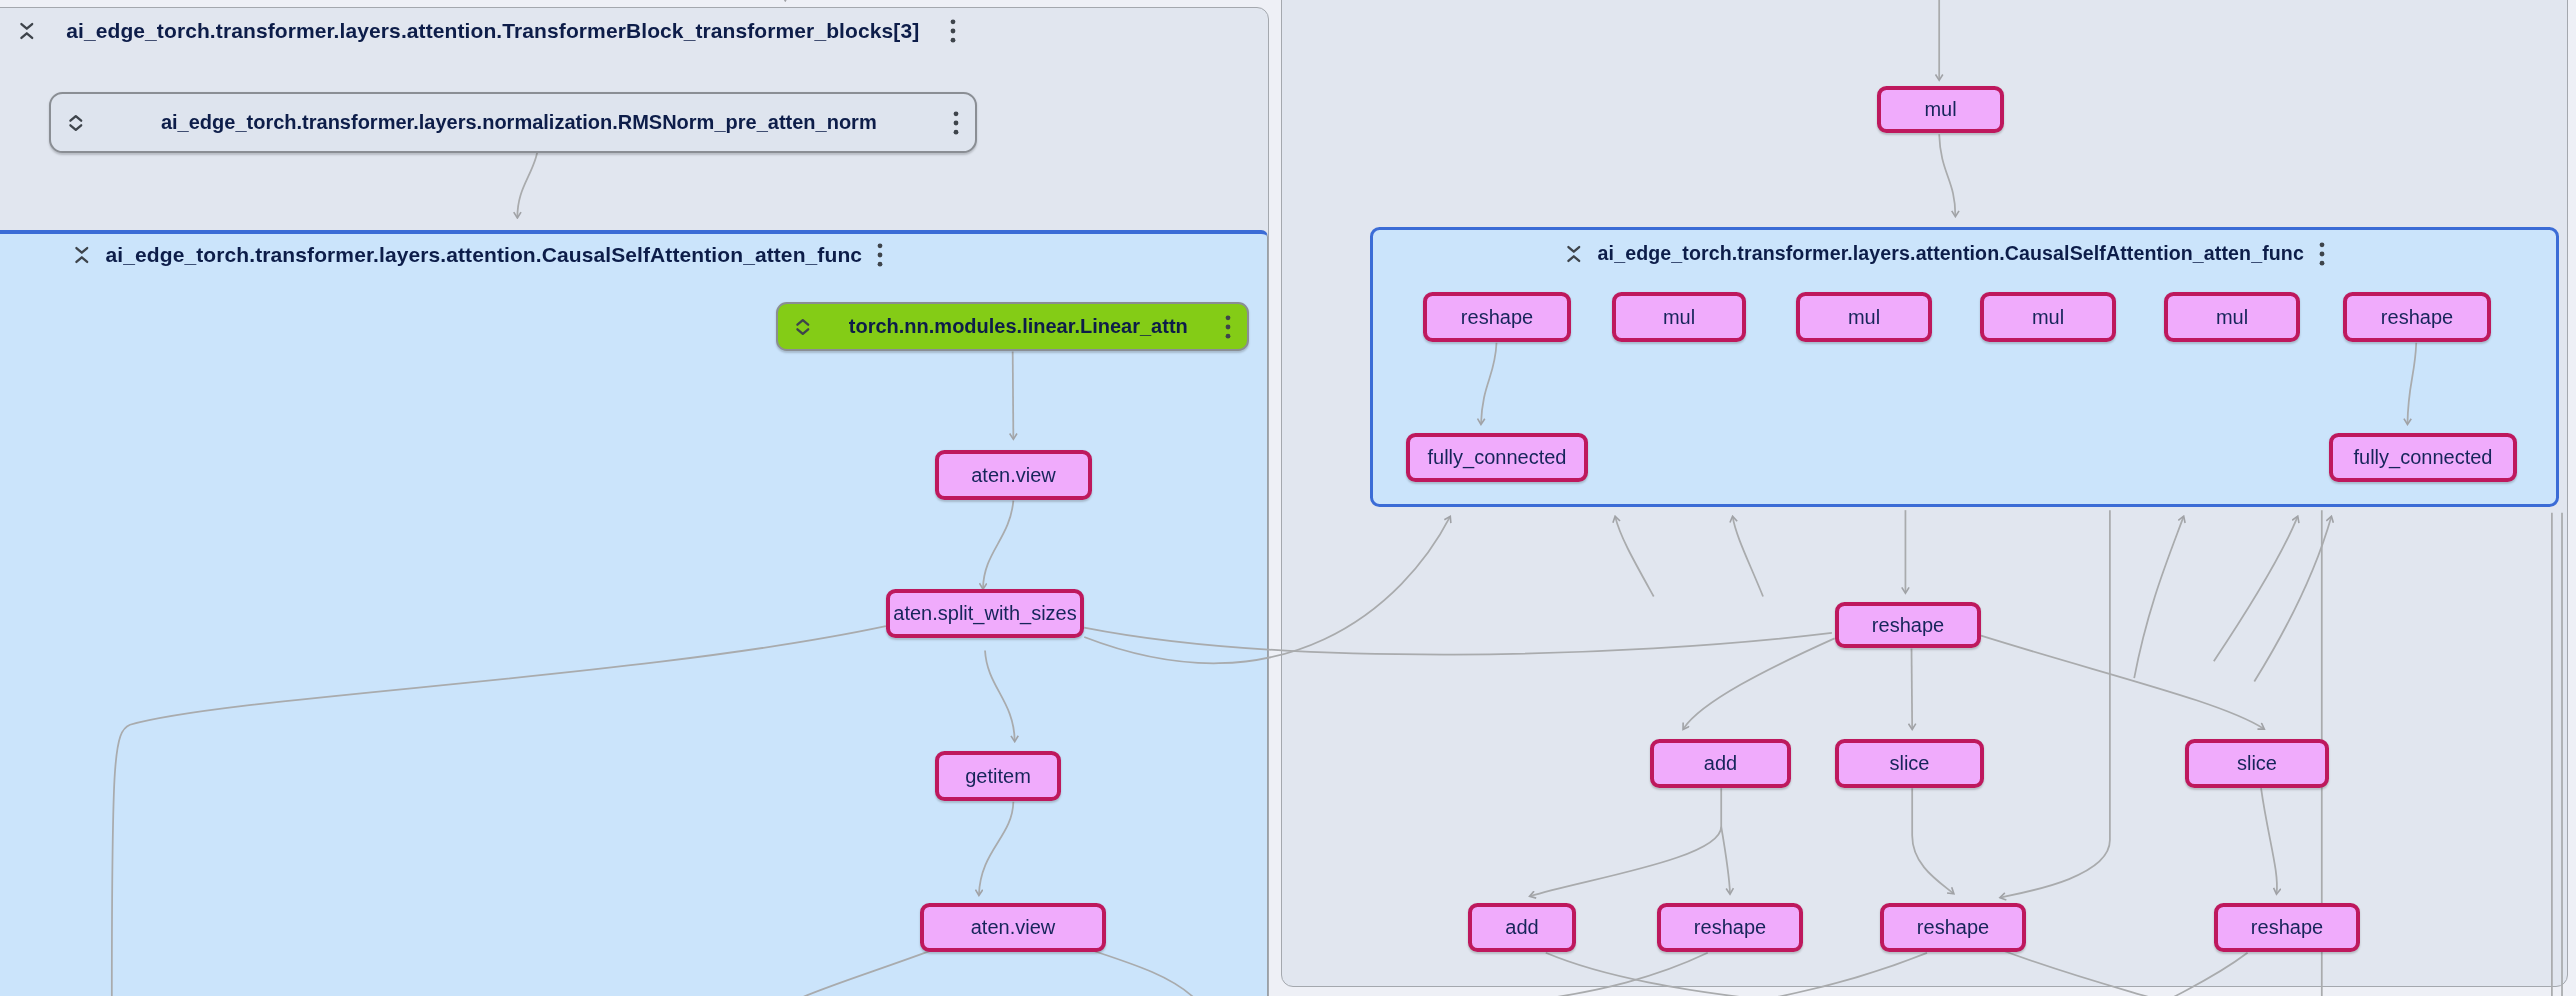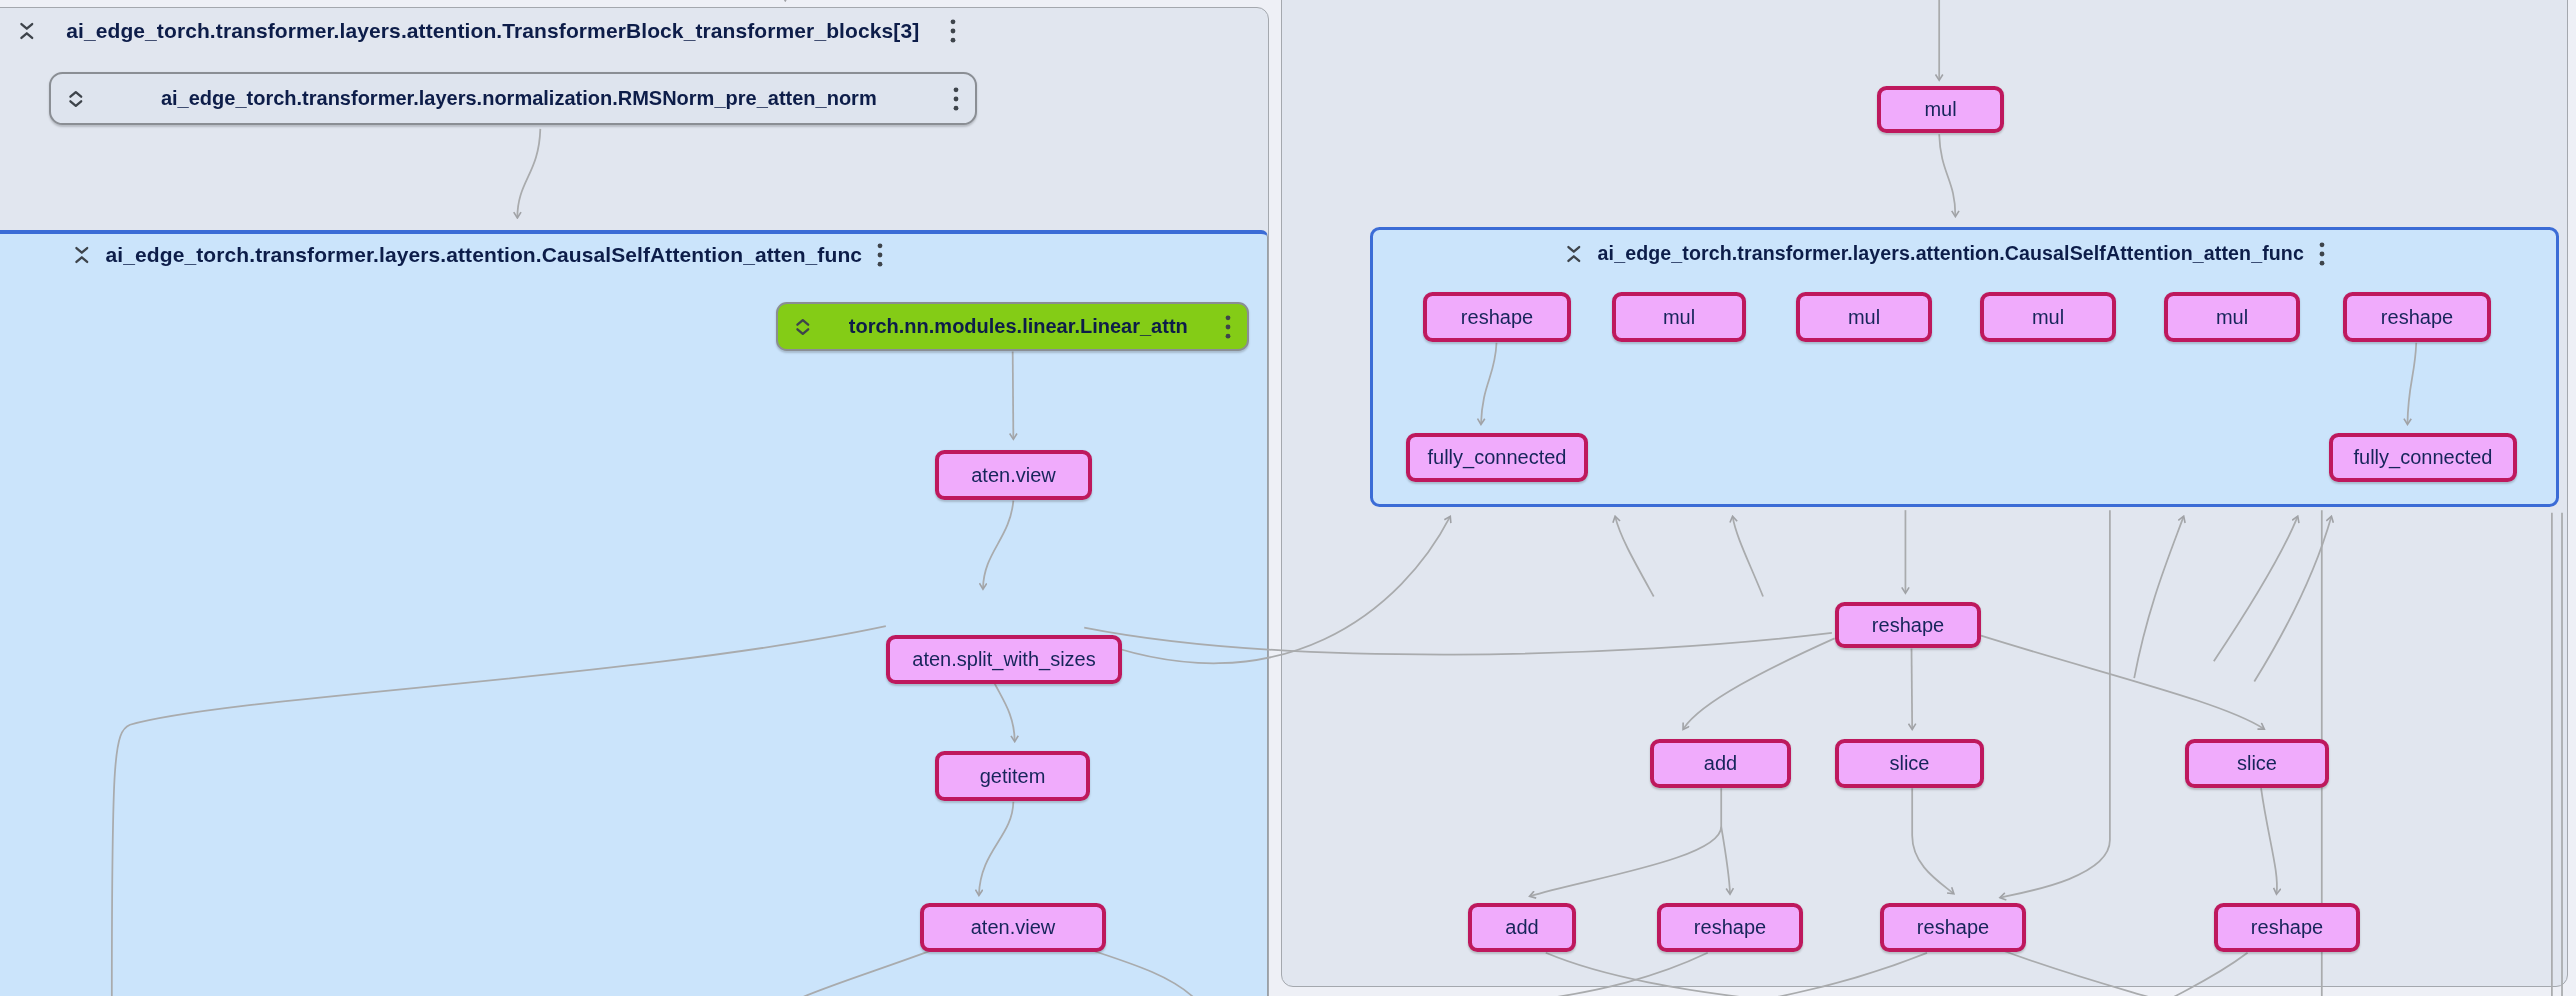"ai_edge_torch.transformer.layers.normali" div.layer-node { height: 53px -> 61px; top: 72px -> 92px }
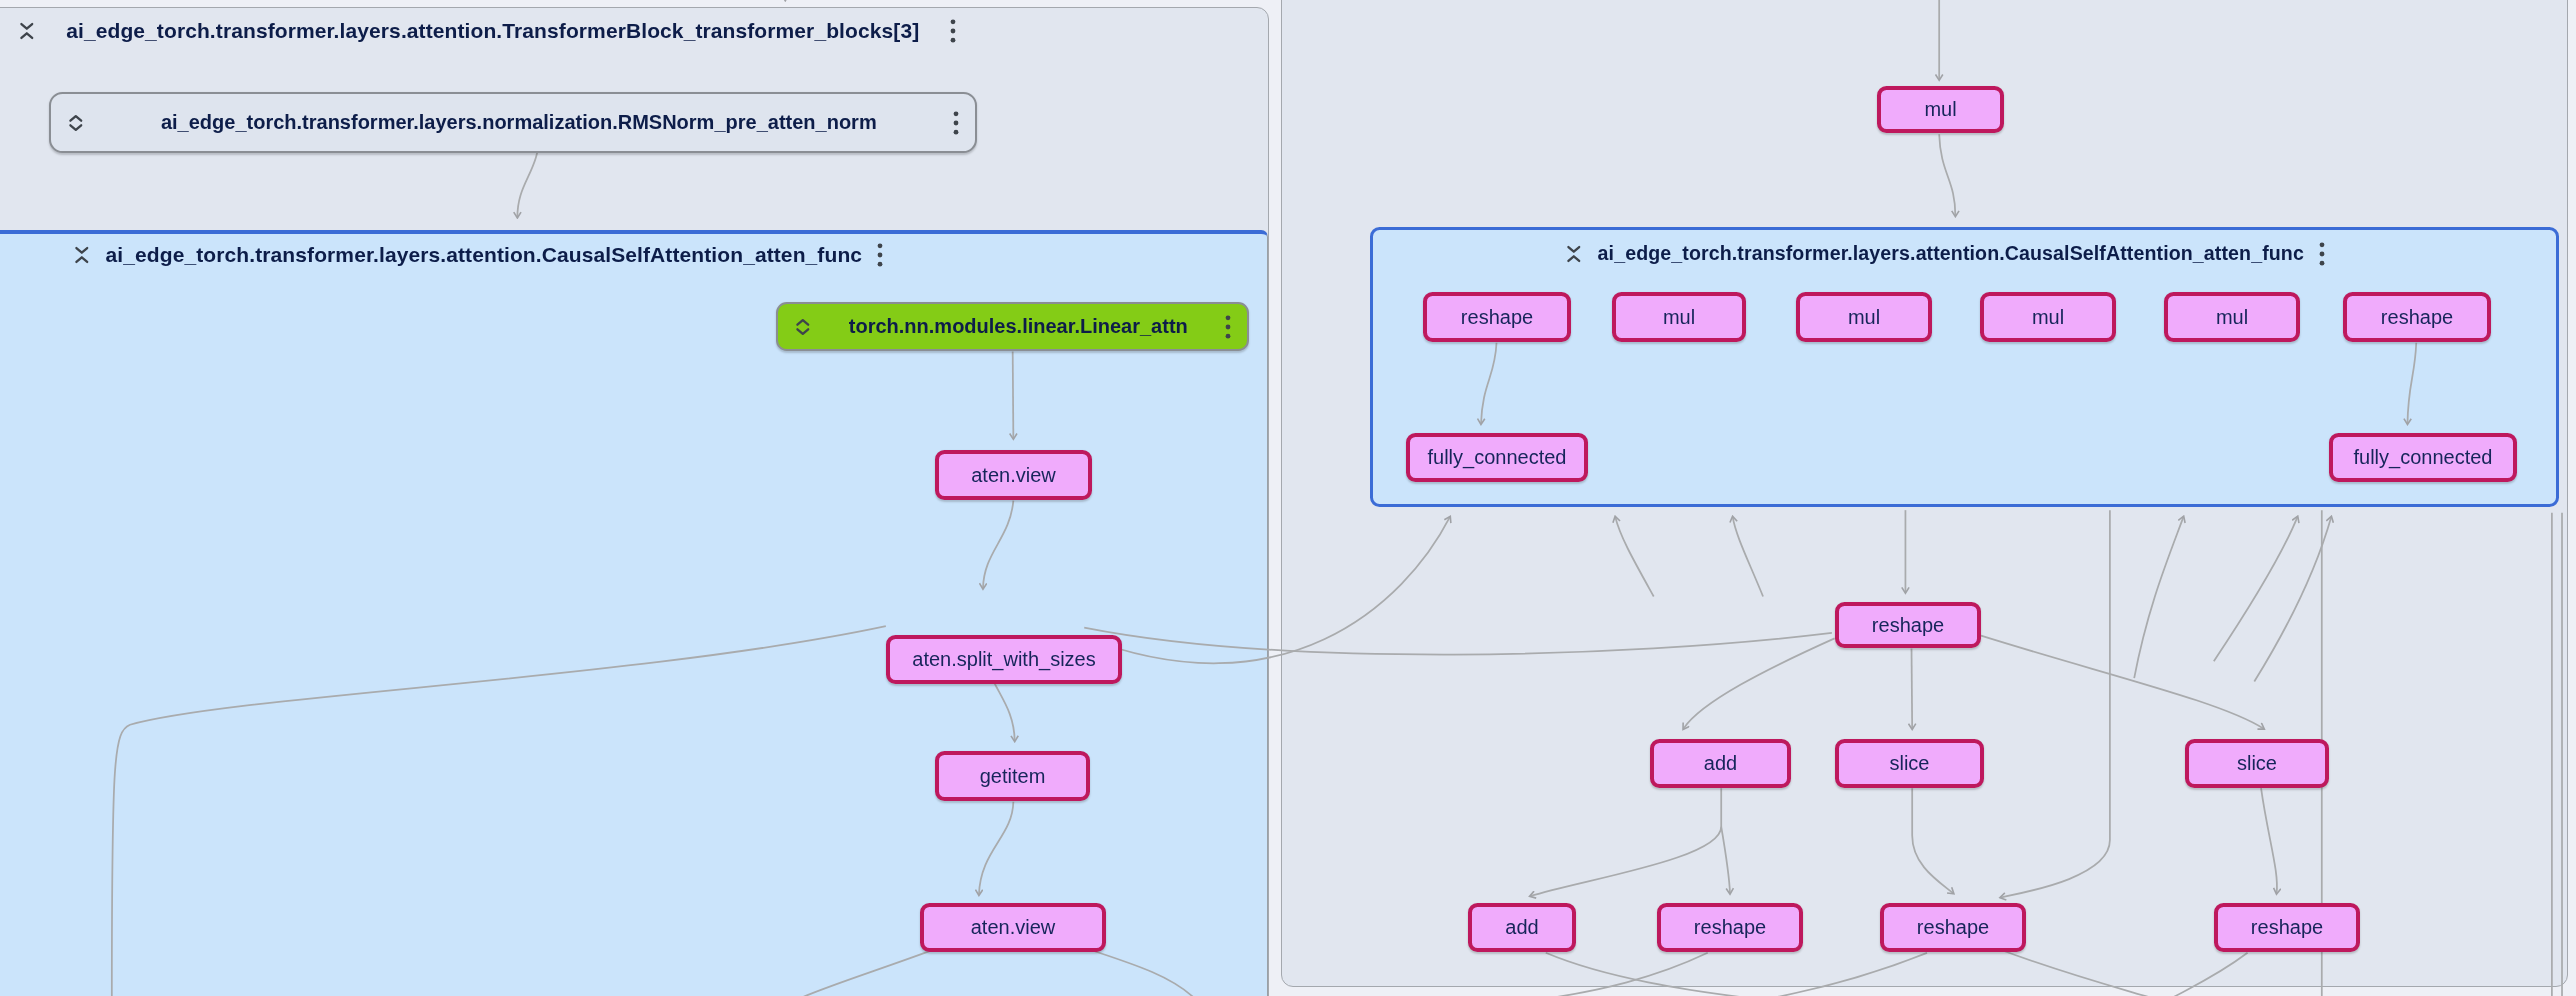"aten.split_with_sizes" div.op { top: 635px -> 589px; width: 236px -> 198px }
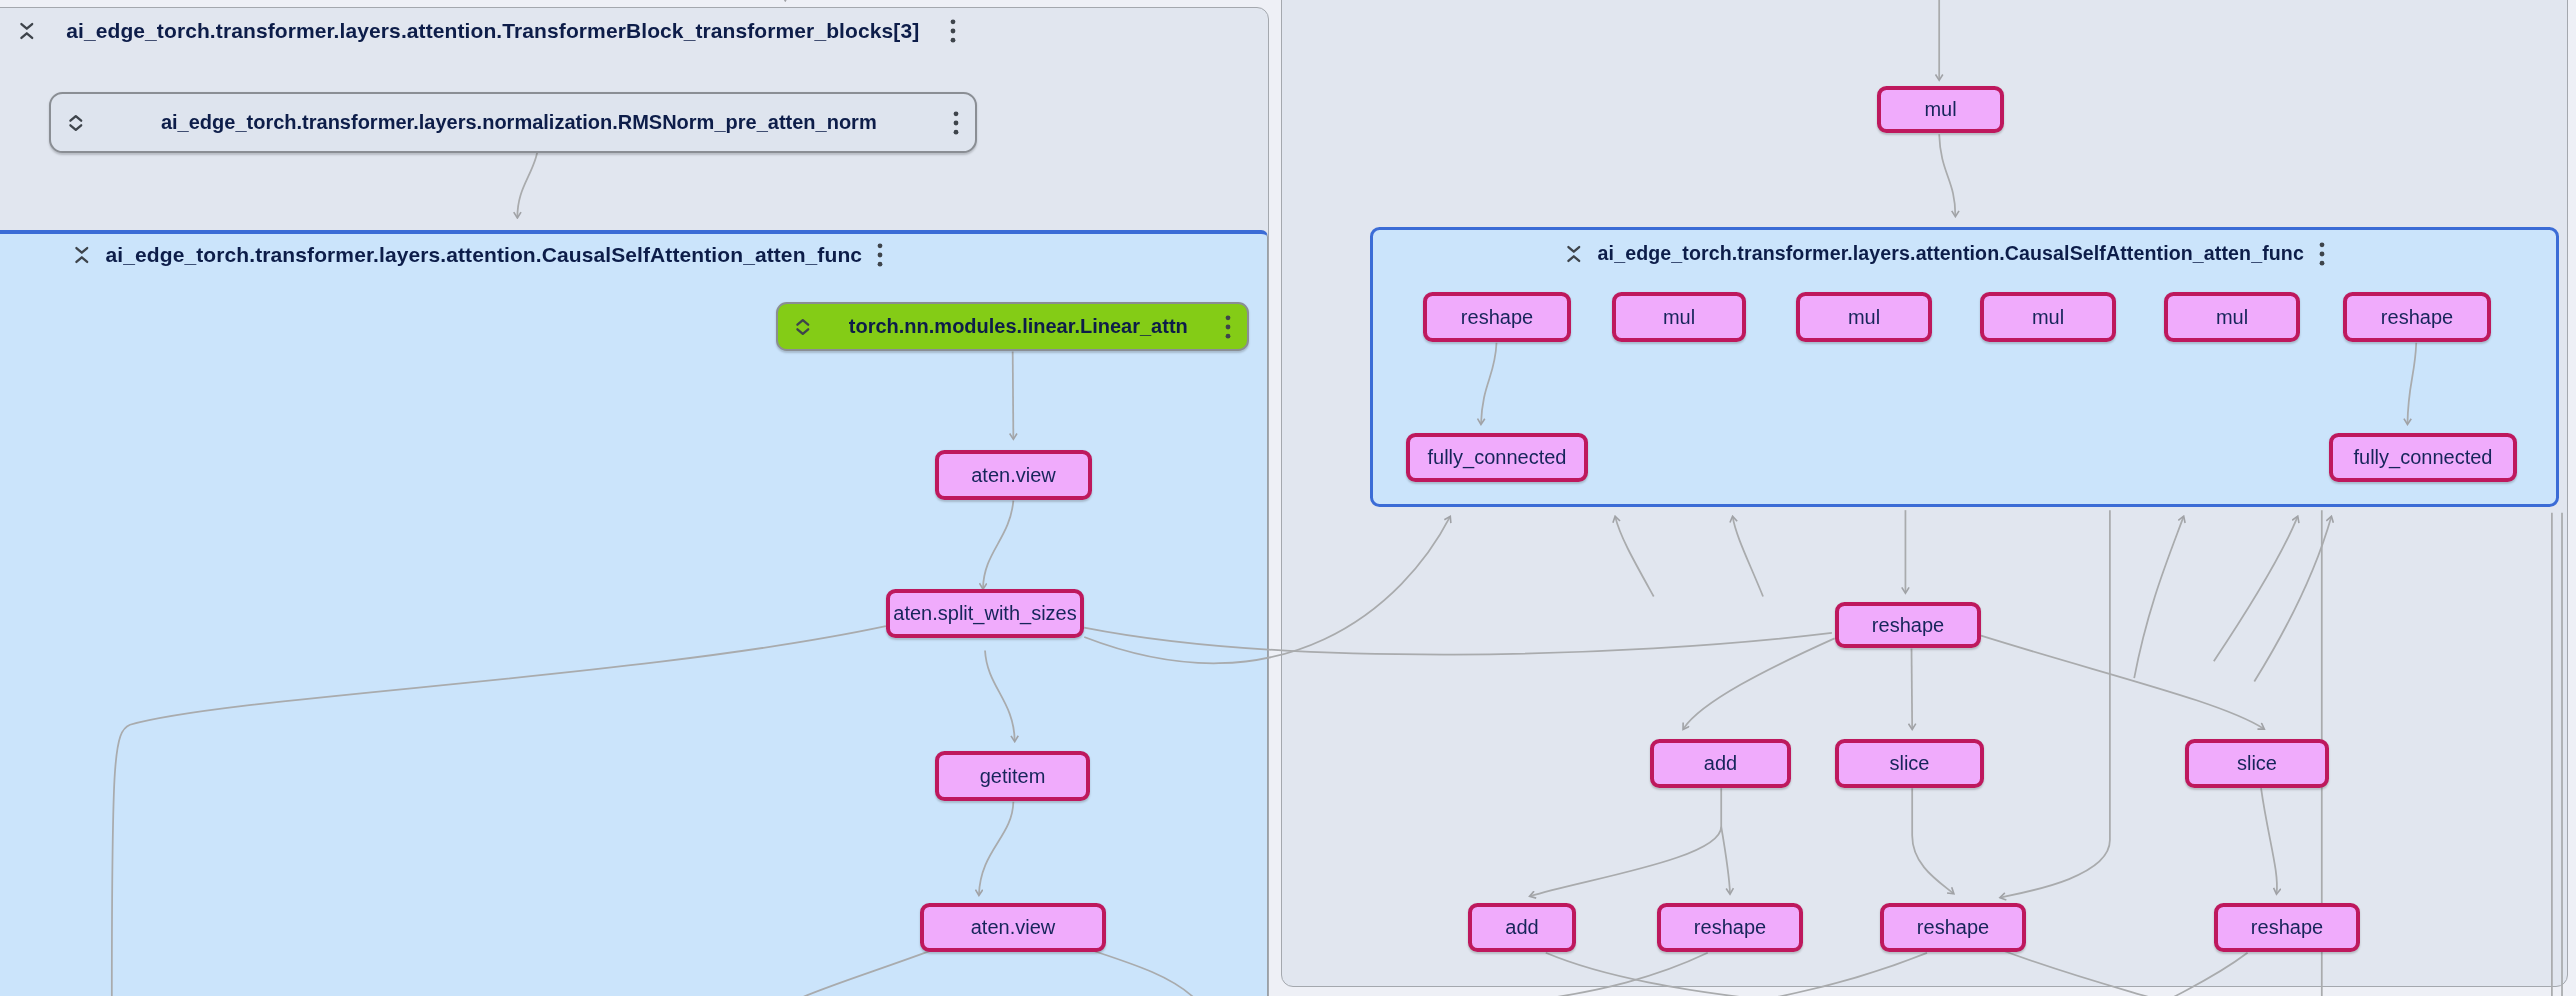"getitem" div.op { width: 155px -> 126px }
